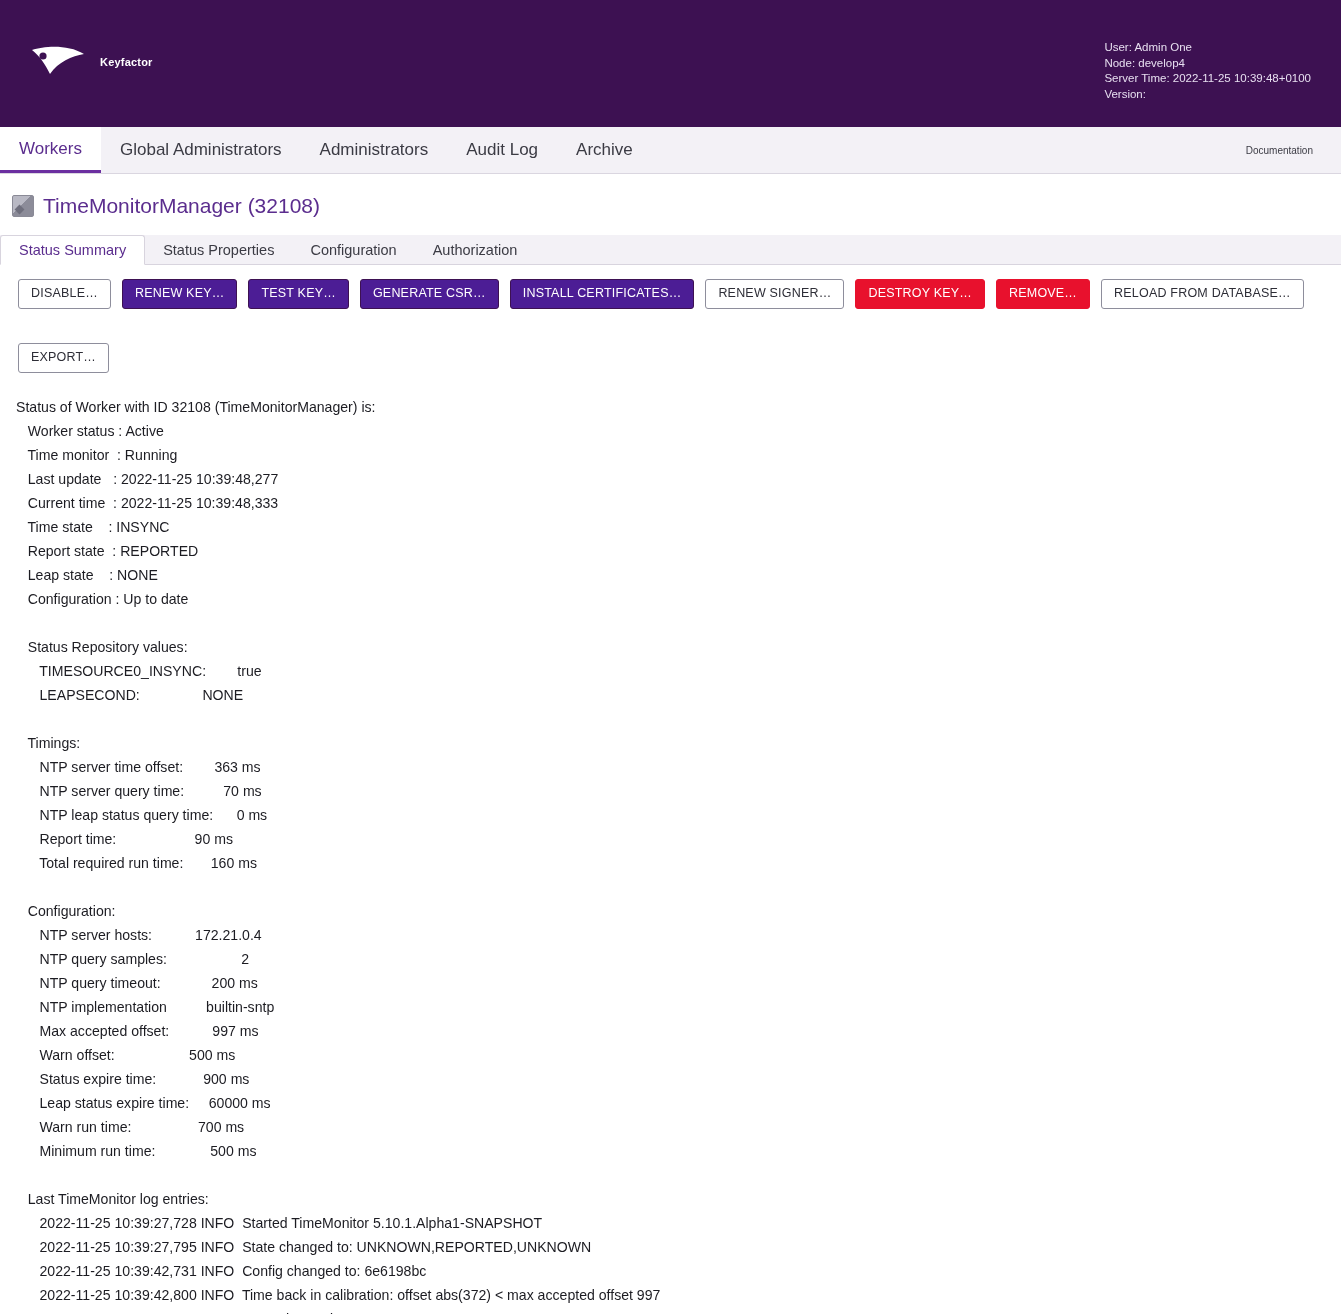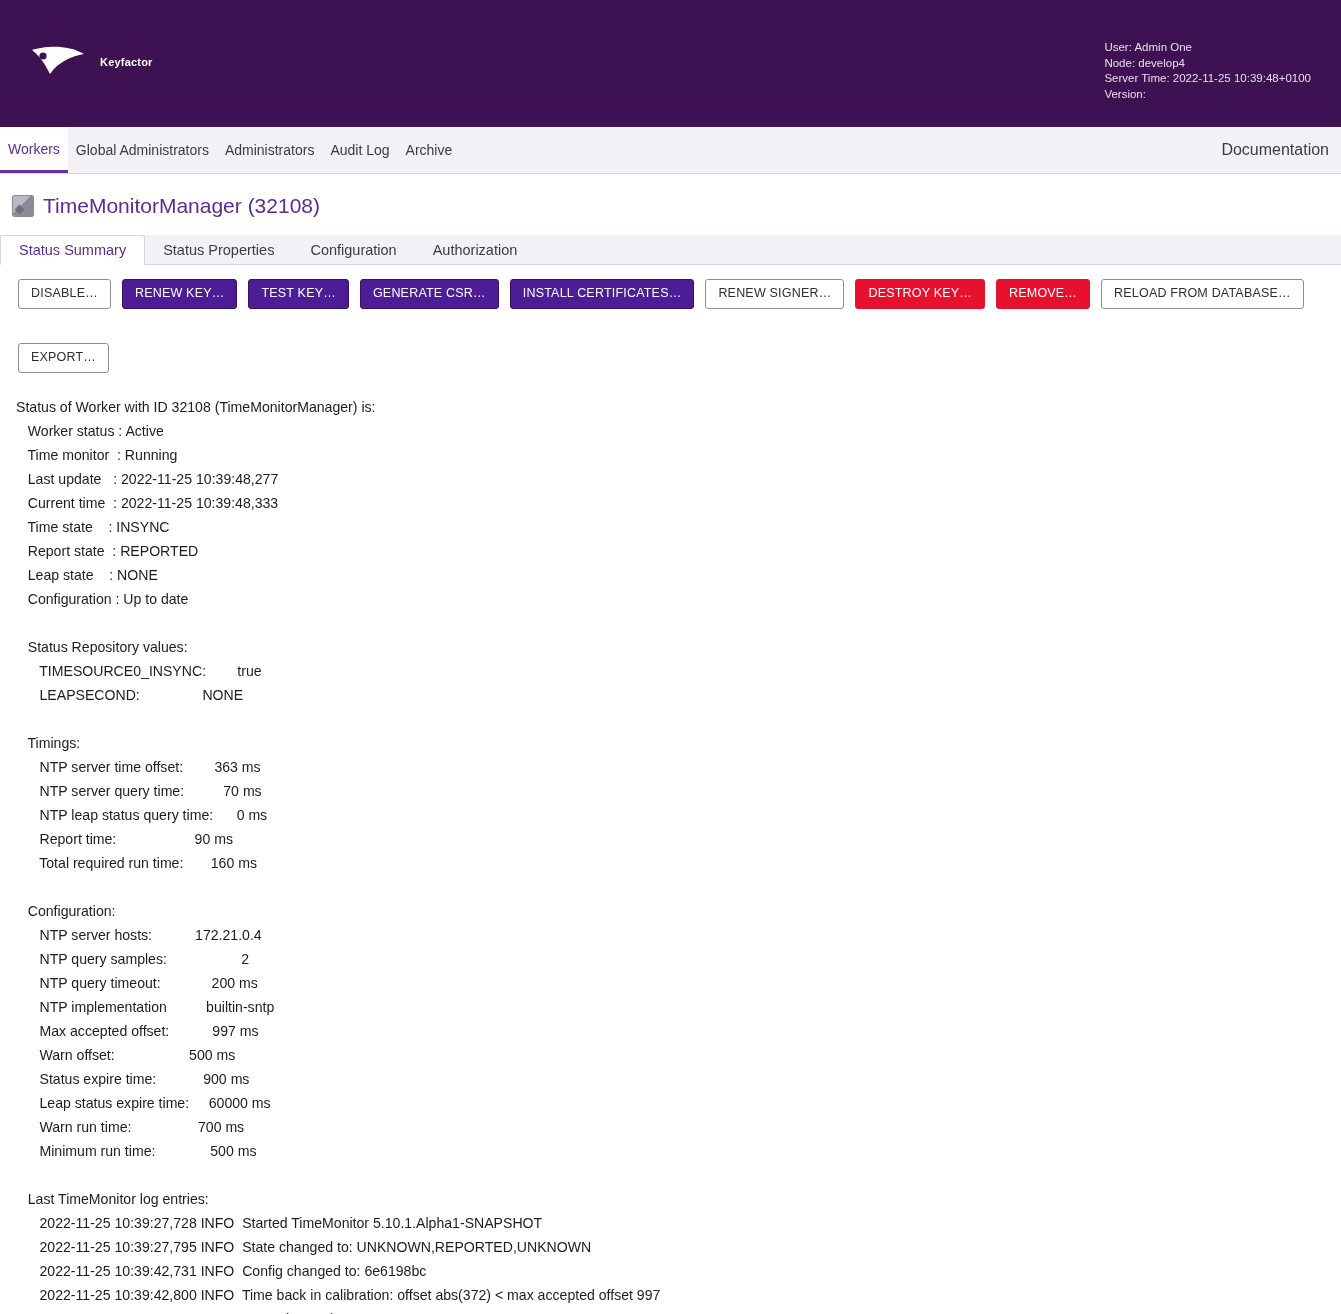"Workers" .nav-item { font-size: 14px -> 17px; padding: 0 8px -> 0 19px }
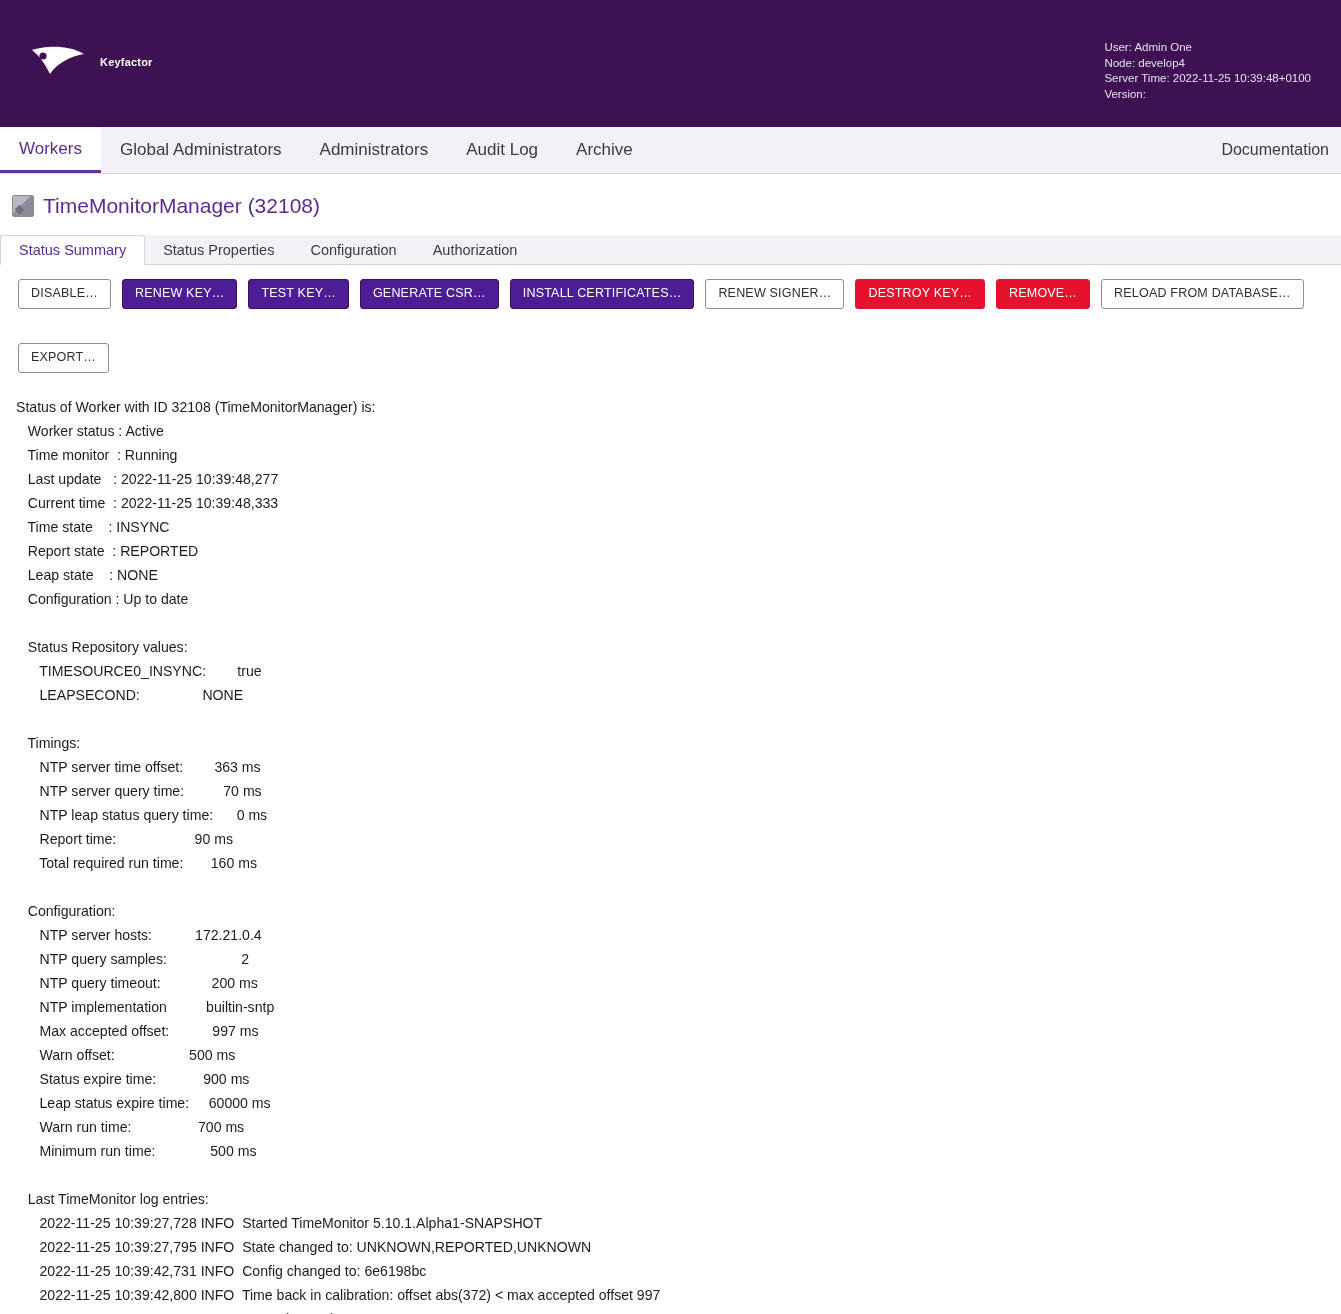"Documentation" .nav-right { font-size: 16px -> 10px; padding-right: 12px -> 28px }
